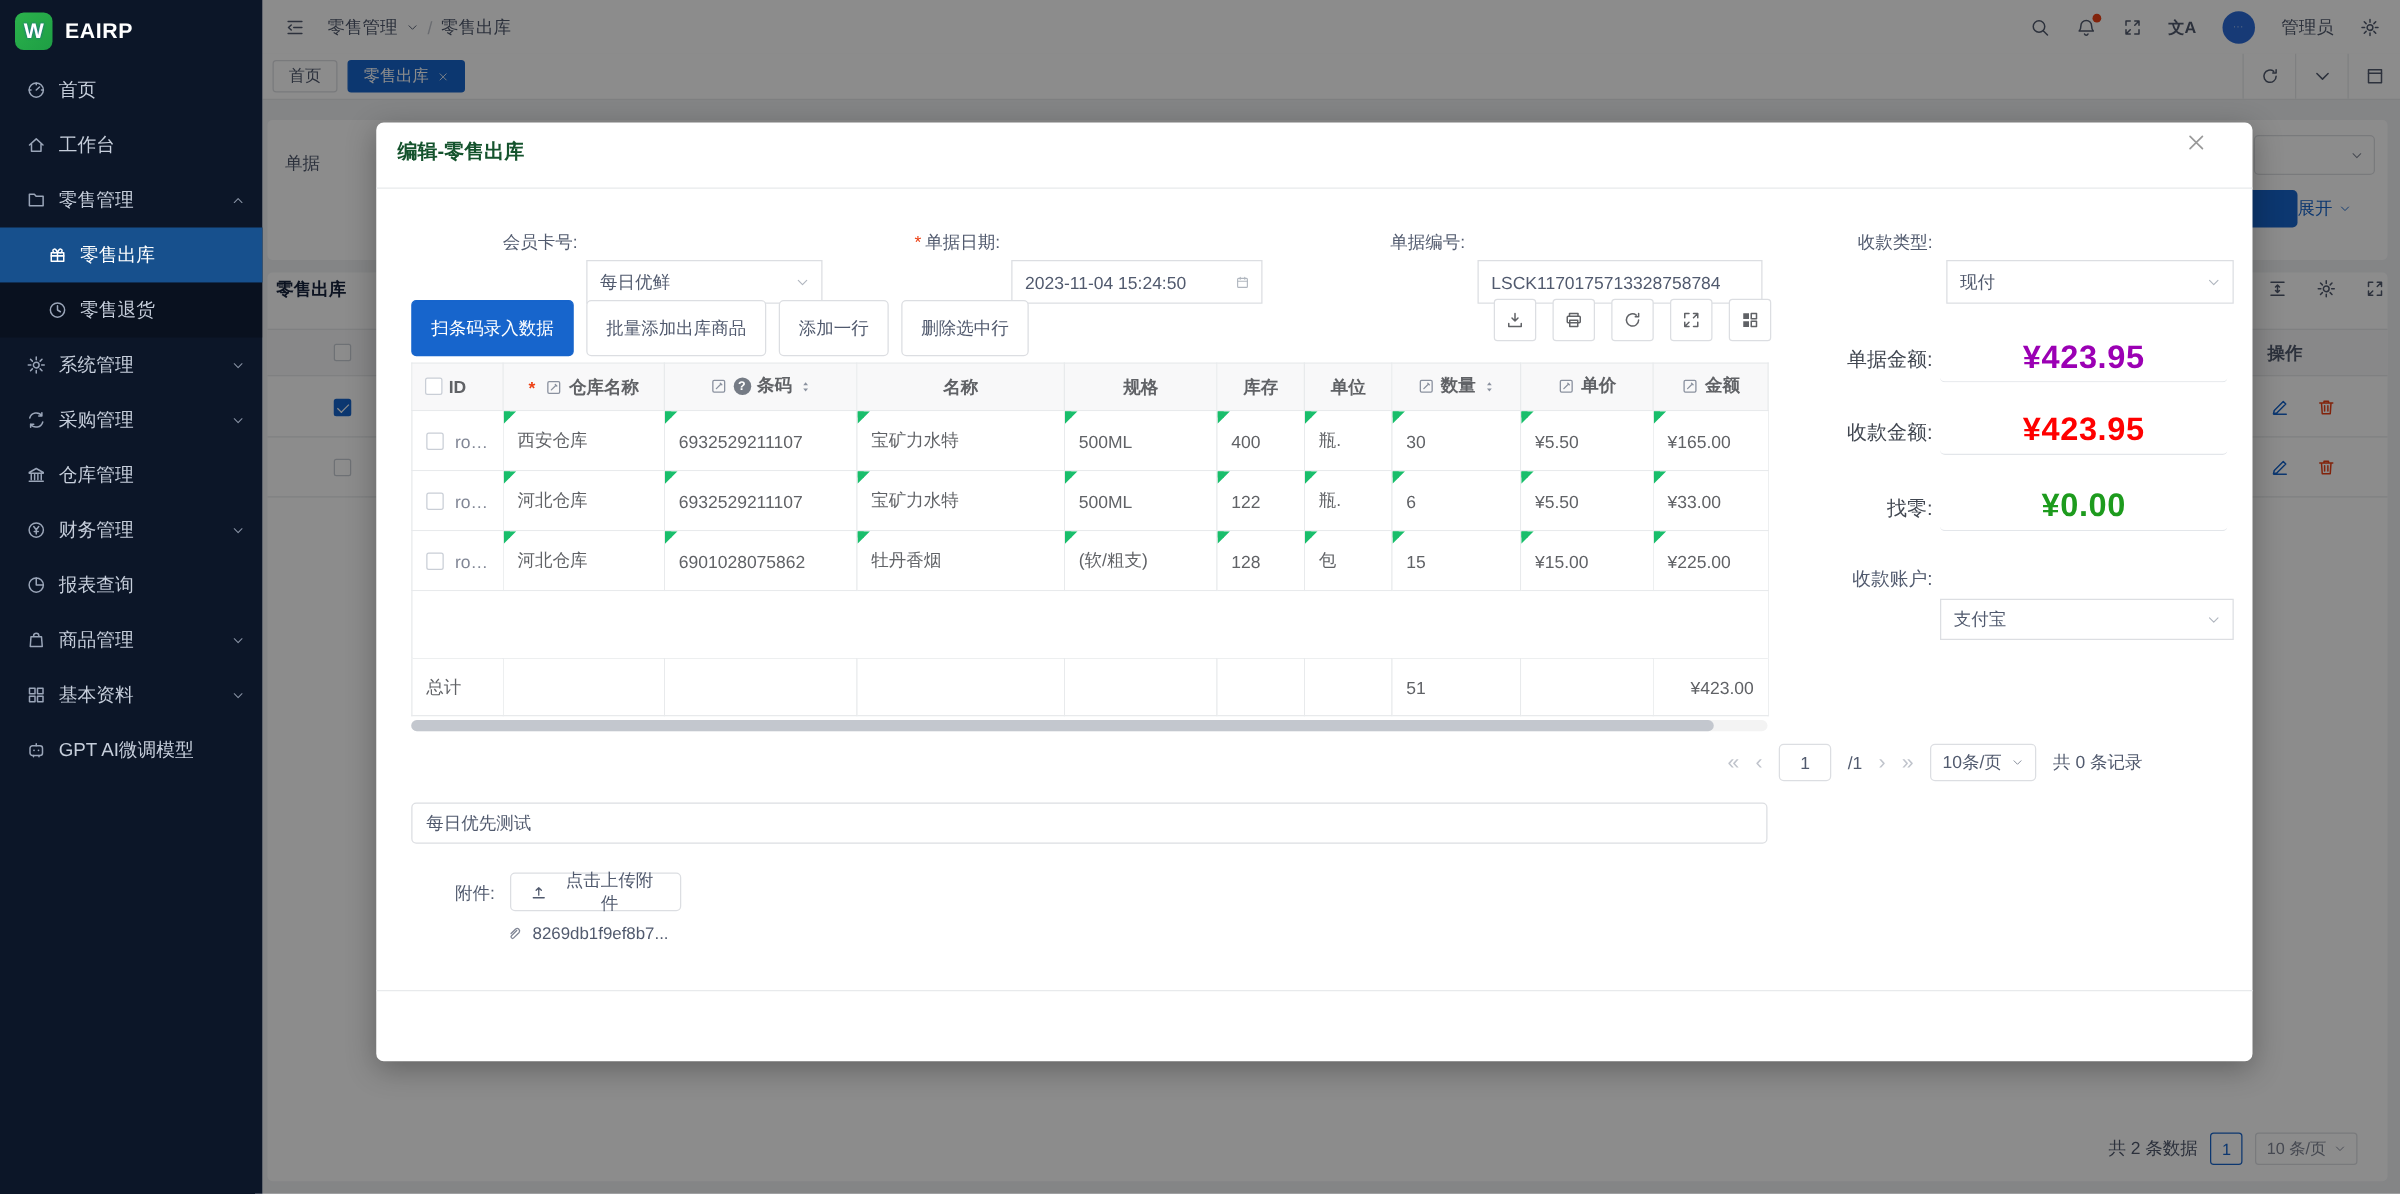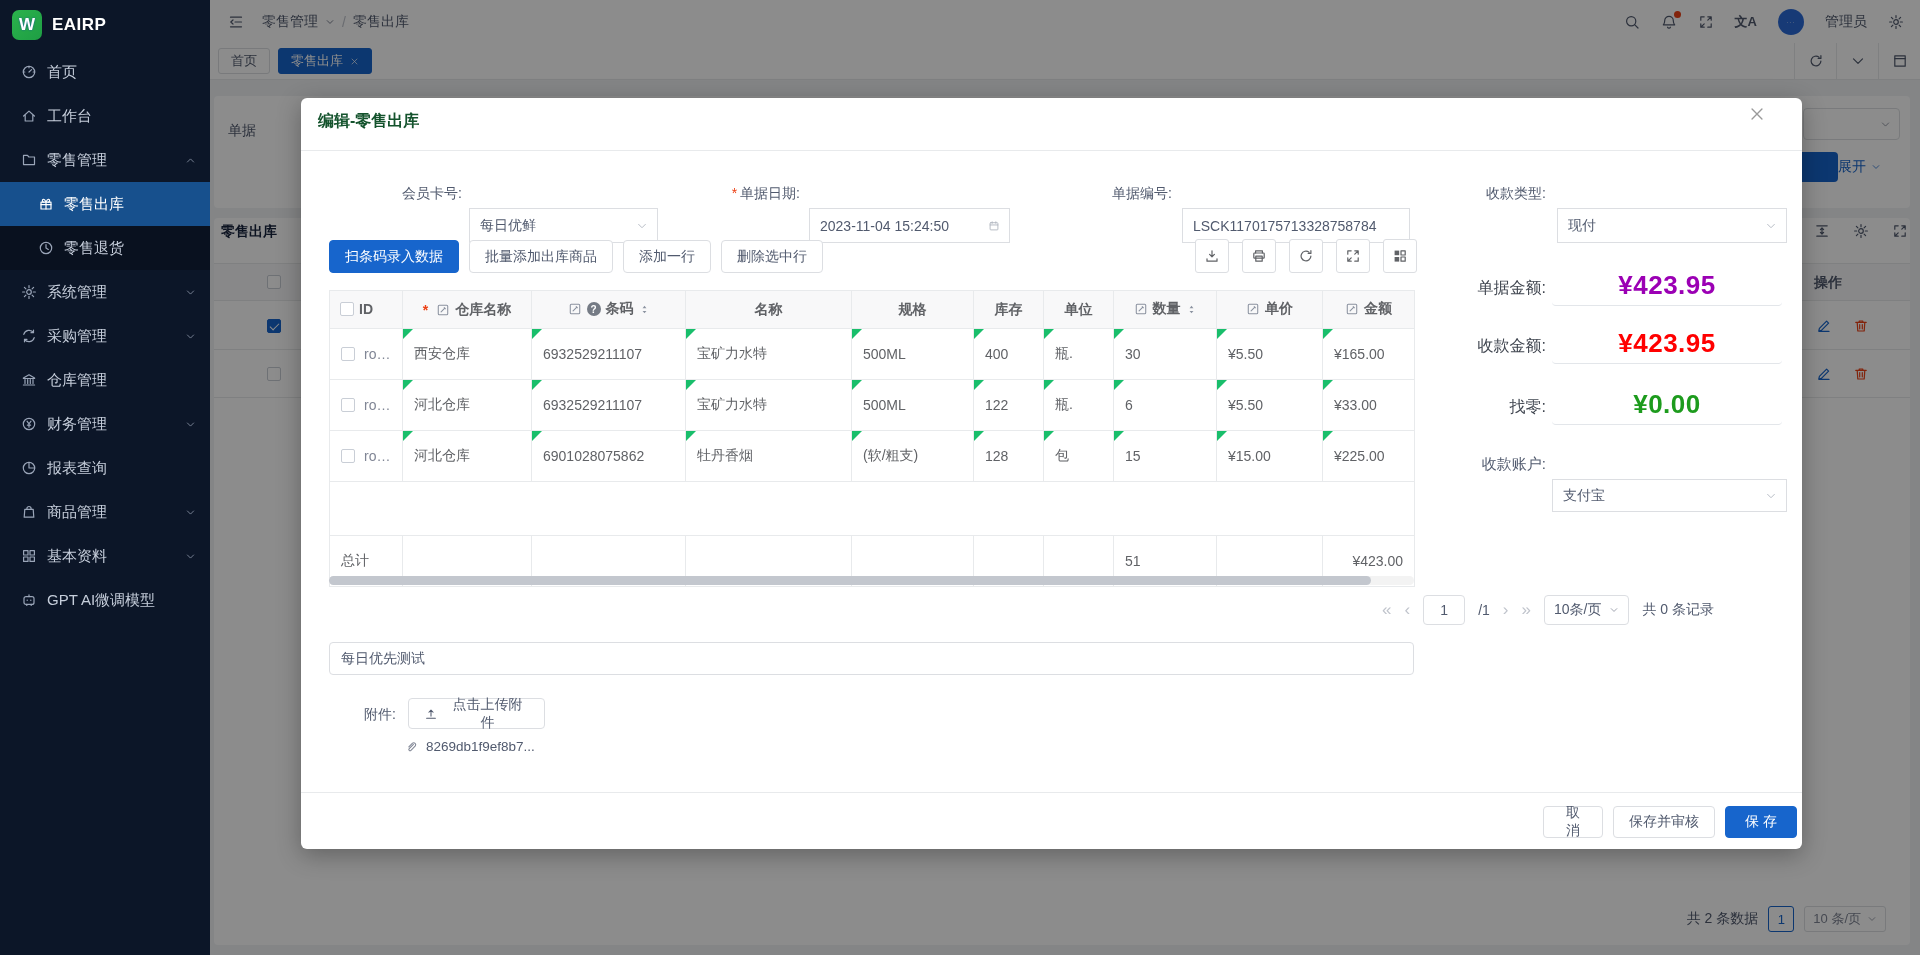"扫条码录入数据" .btn { height: 33px -> 45px }
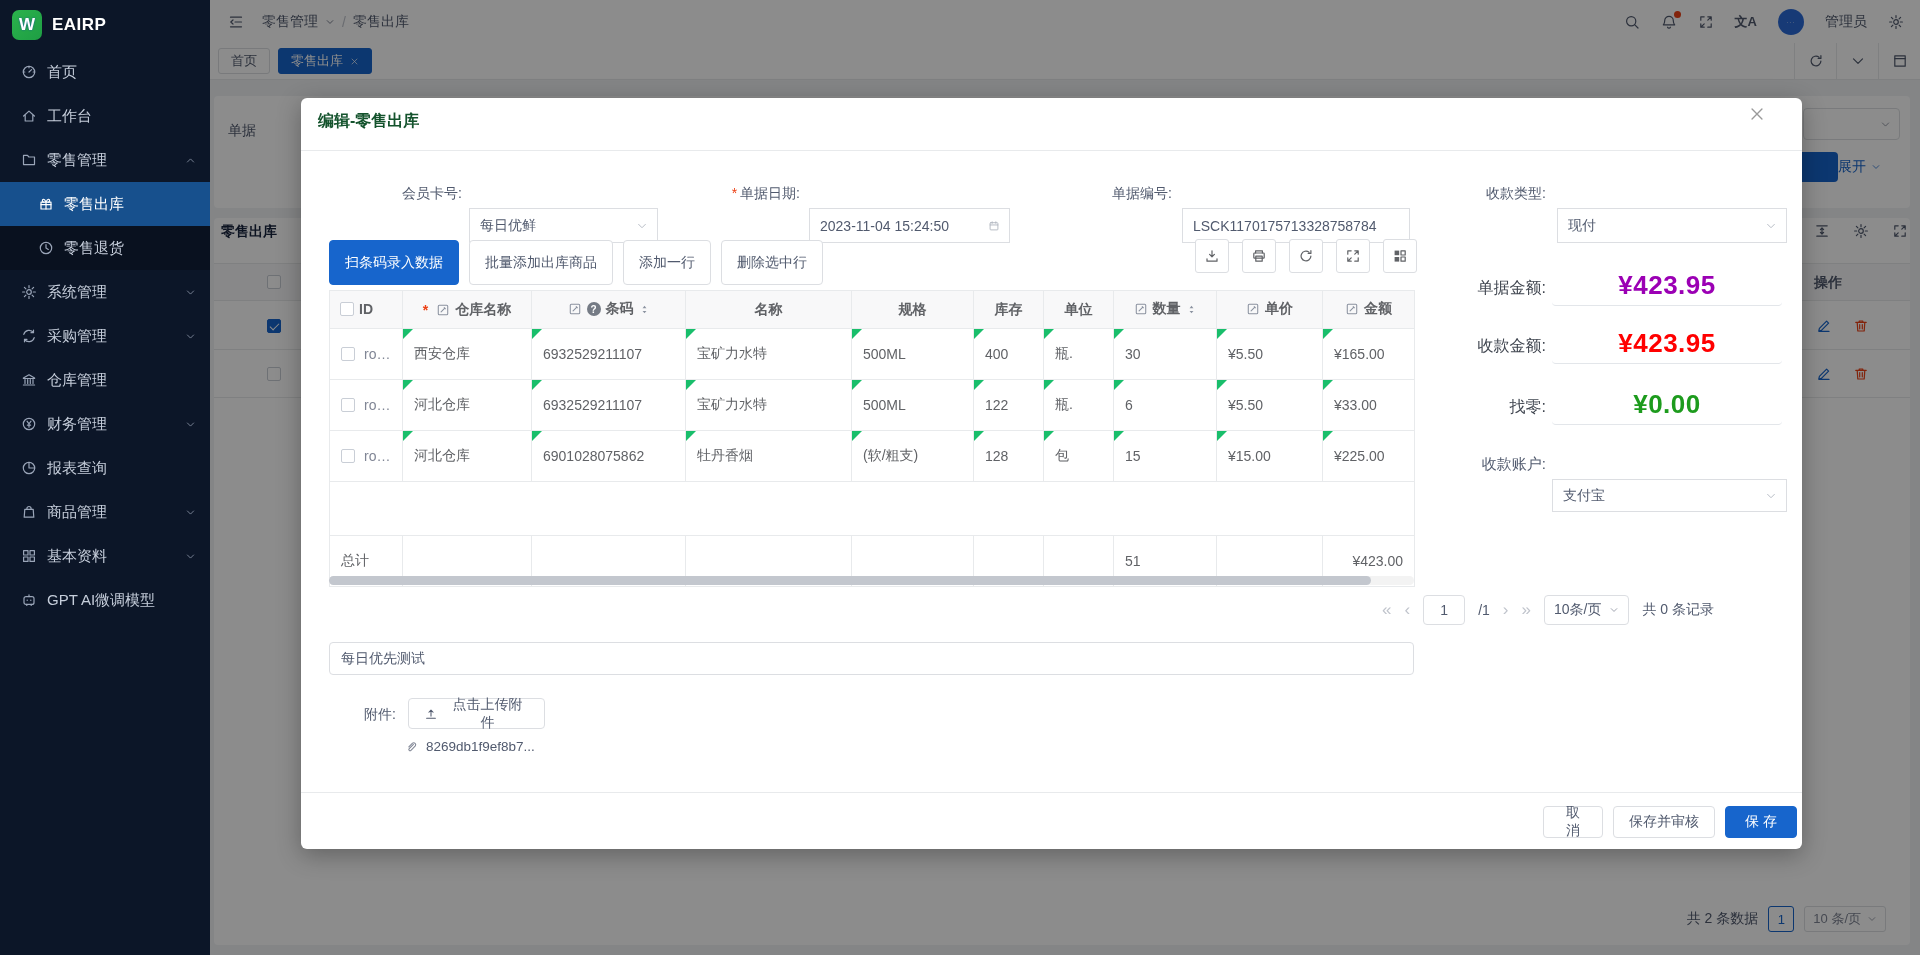"ro…" table.vx td { padding: 16px 11px -> 4px 11px }
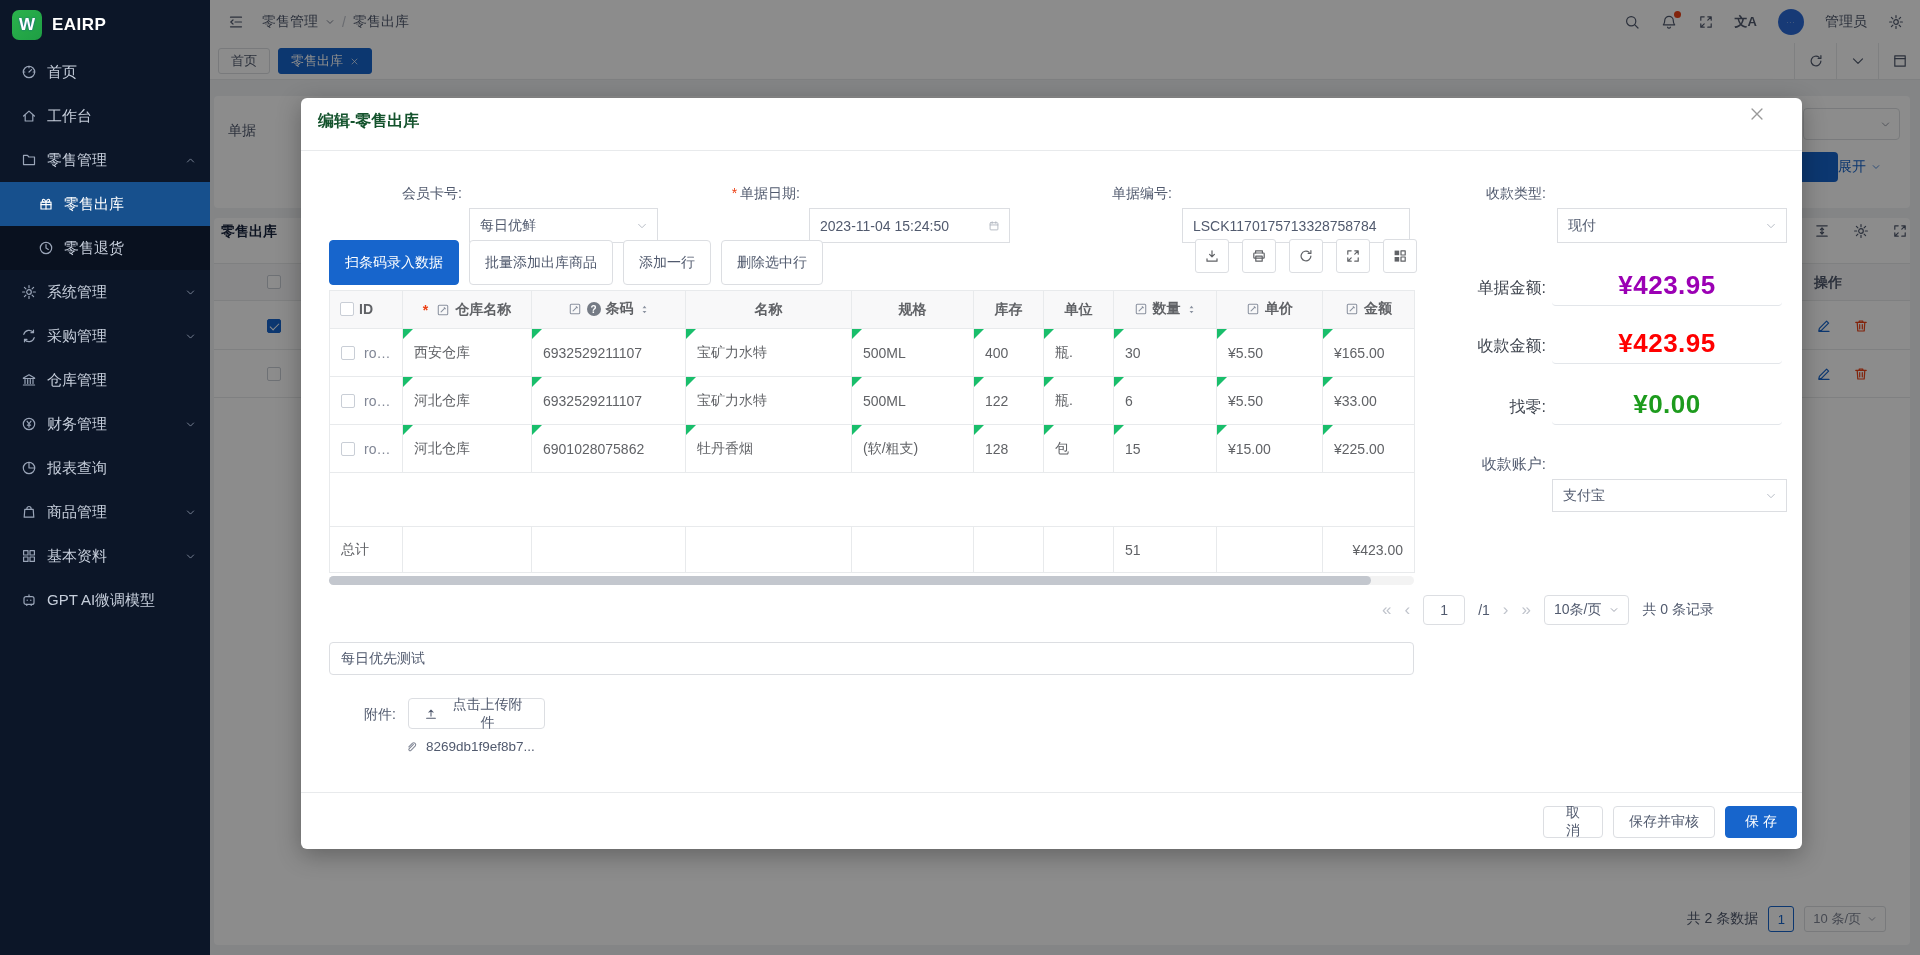"取 消" div.m-footer { html: <div> <button>取 消</button> <button>保存并审核</button> <button>保 存</button> </div> -> none }
